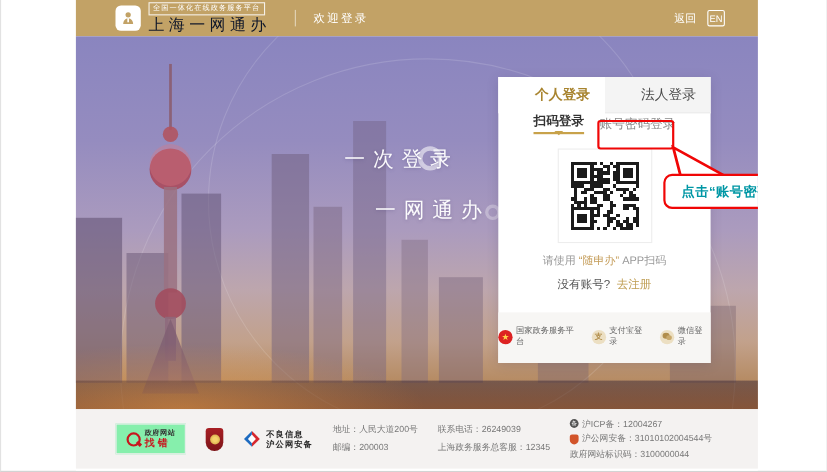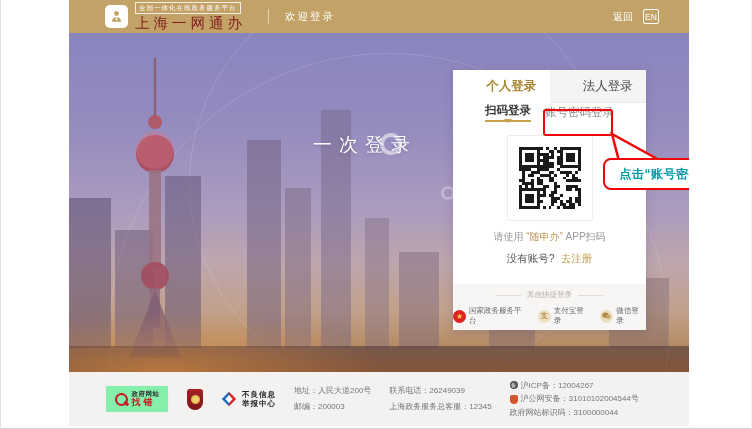"上海一网通办" .site-name { color: #7f1d1d -> #0f172a }
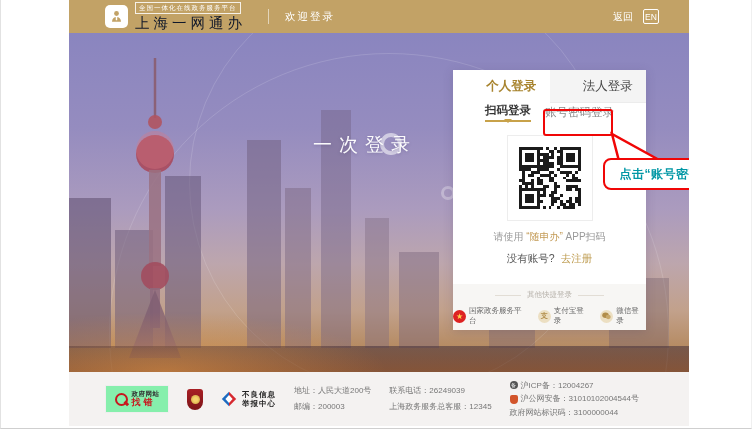"一网通办" div.slogan { html: none -> <div>一网通办</div> }
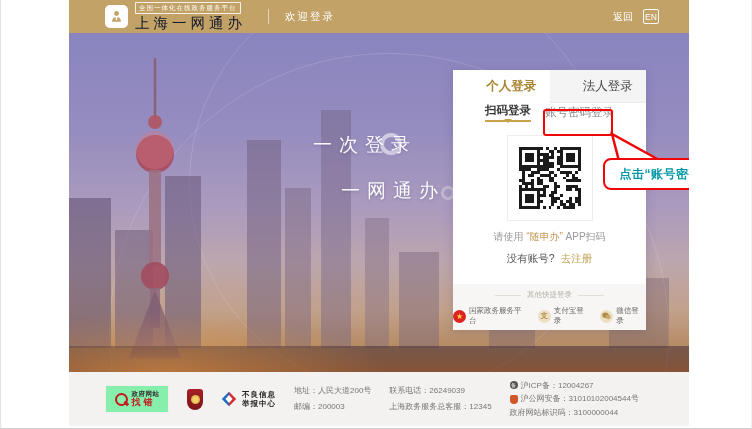"其他快捷登录" div.quick-title { html: <div>其他快捷登录</div> -> none }
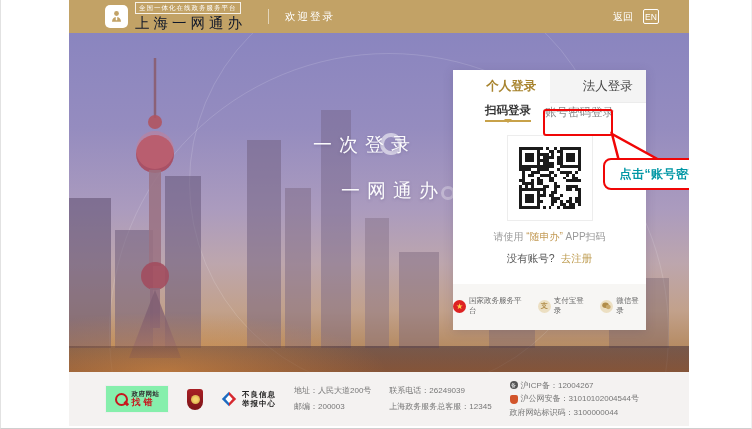"举报中心" span.rp-t { text: 举报中心 -> 沪公网安备 }
